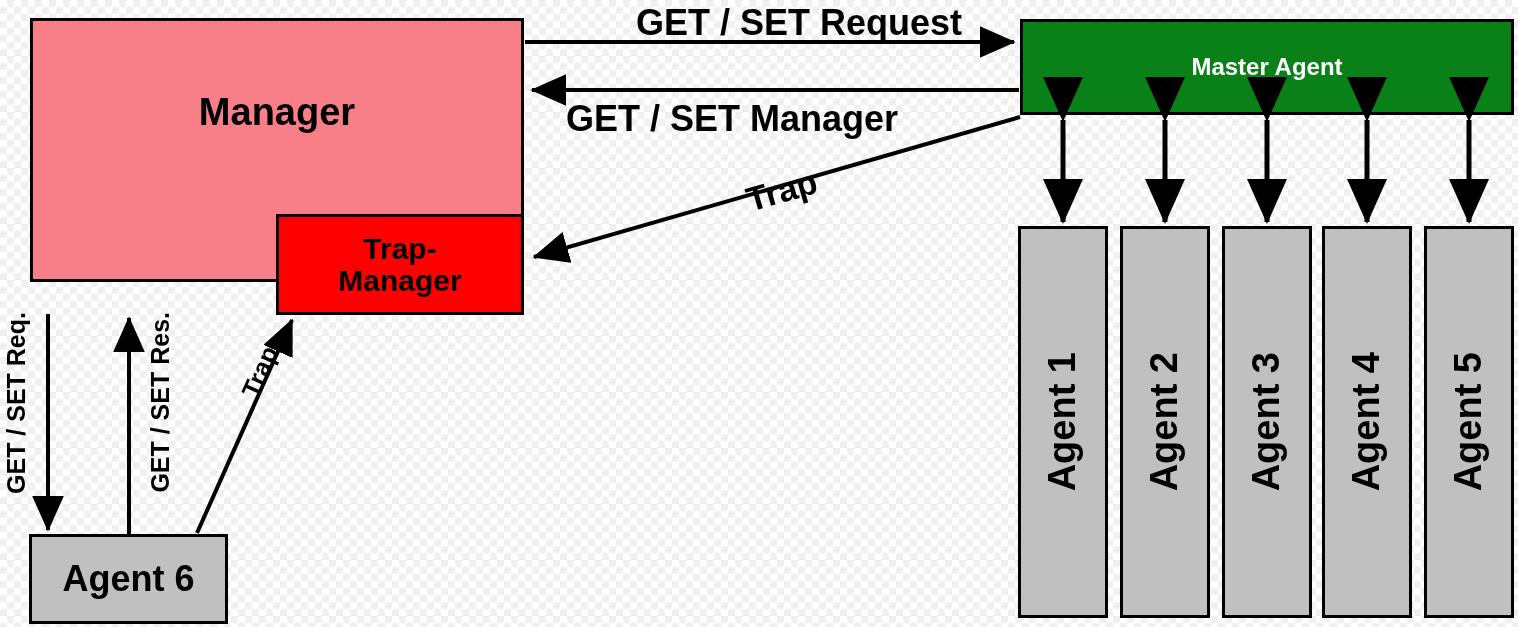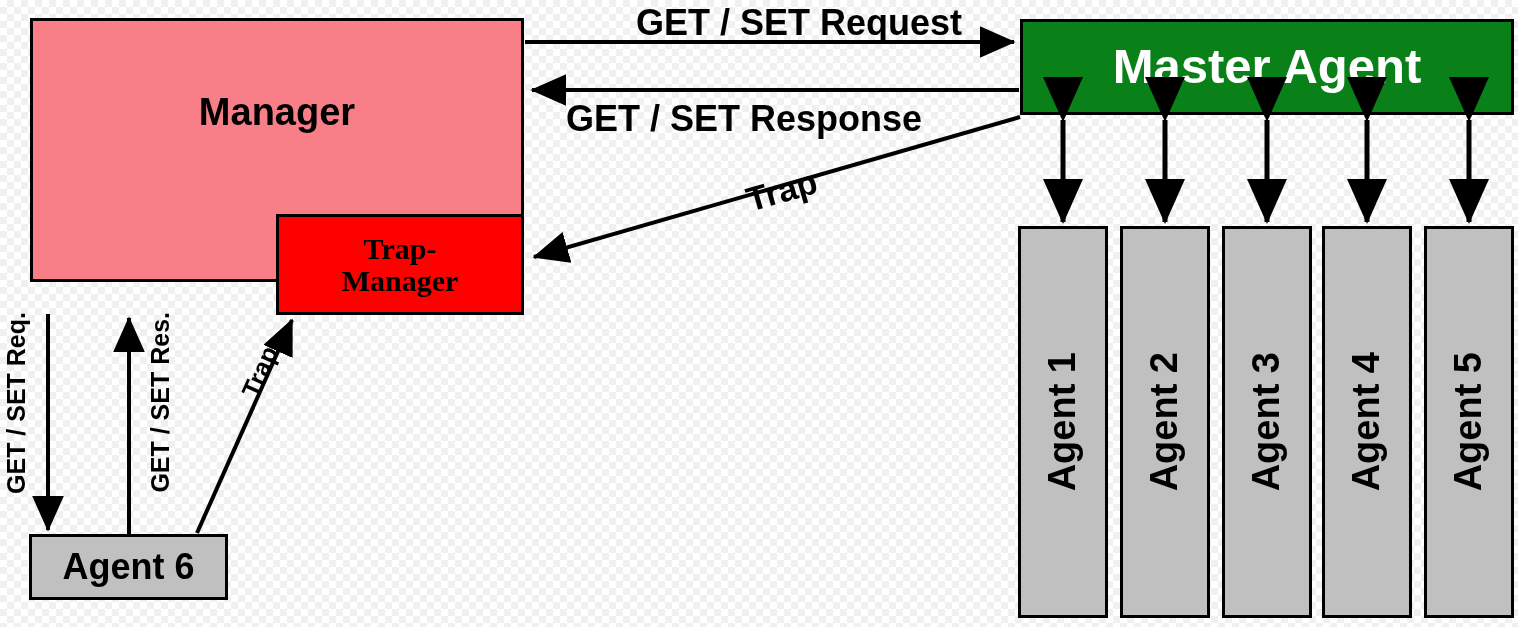"Master Agent" #master-agent-box { font-size: 49px -> 24px }
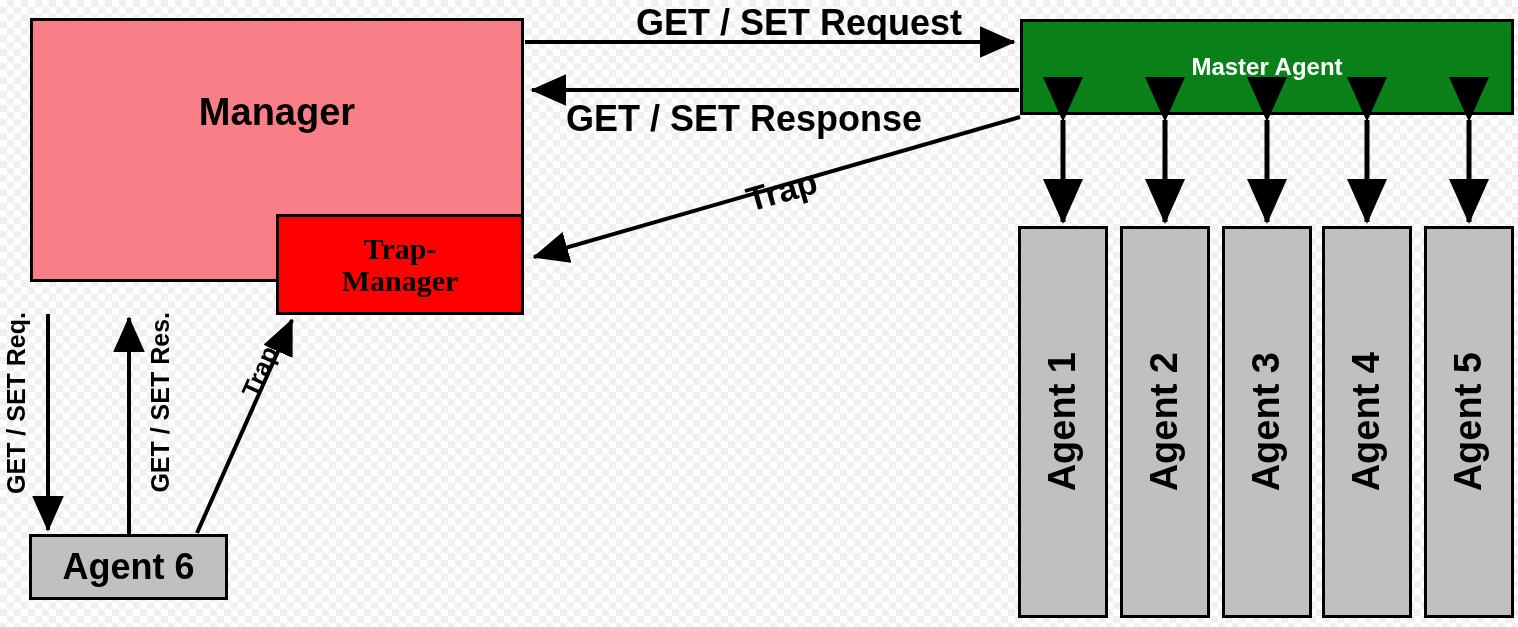"GET / SET Response" div.edge-label { text: Response -> Manager }
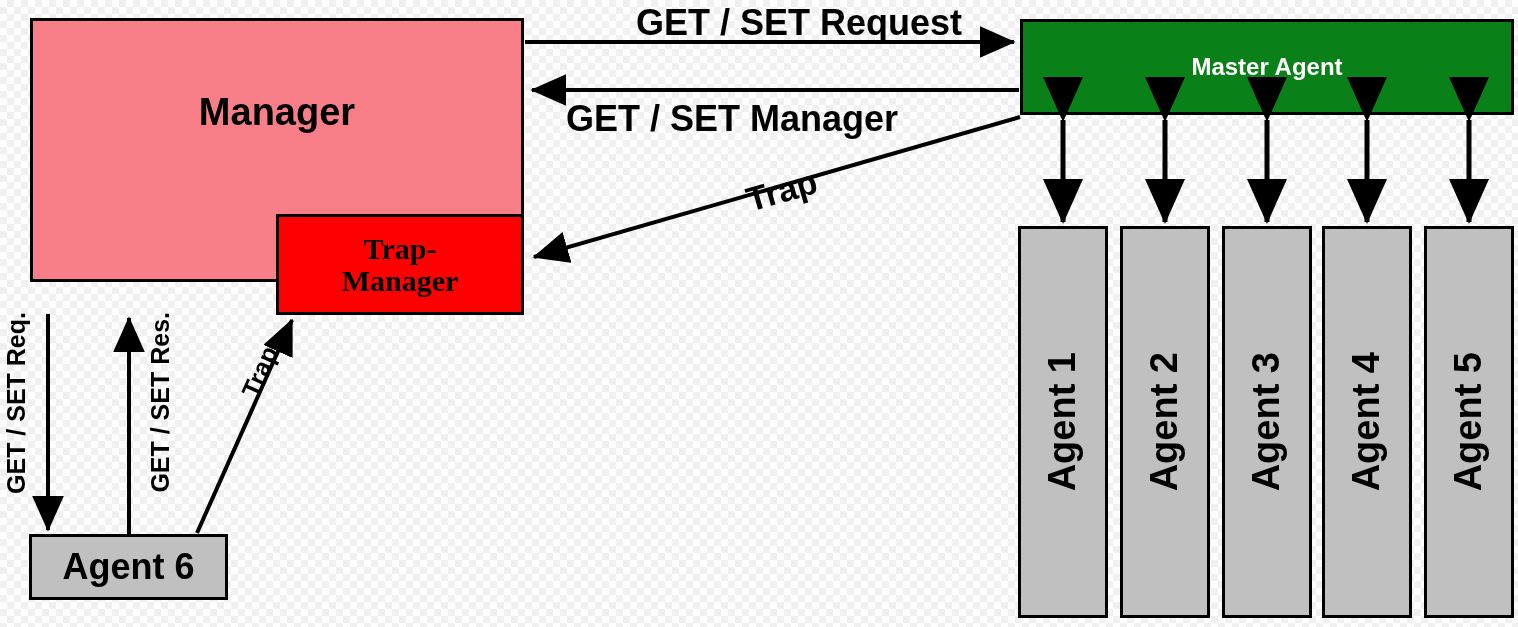"Trap-" #trap-receiver-box { font-family: Liberation Serif, serif -> none }
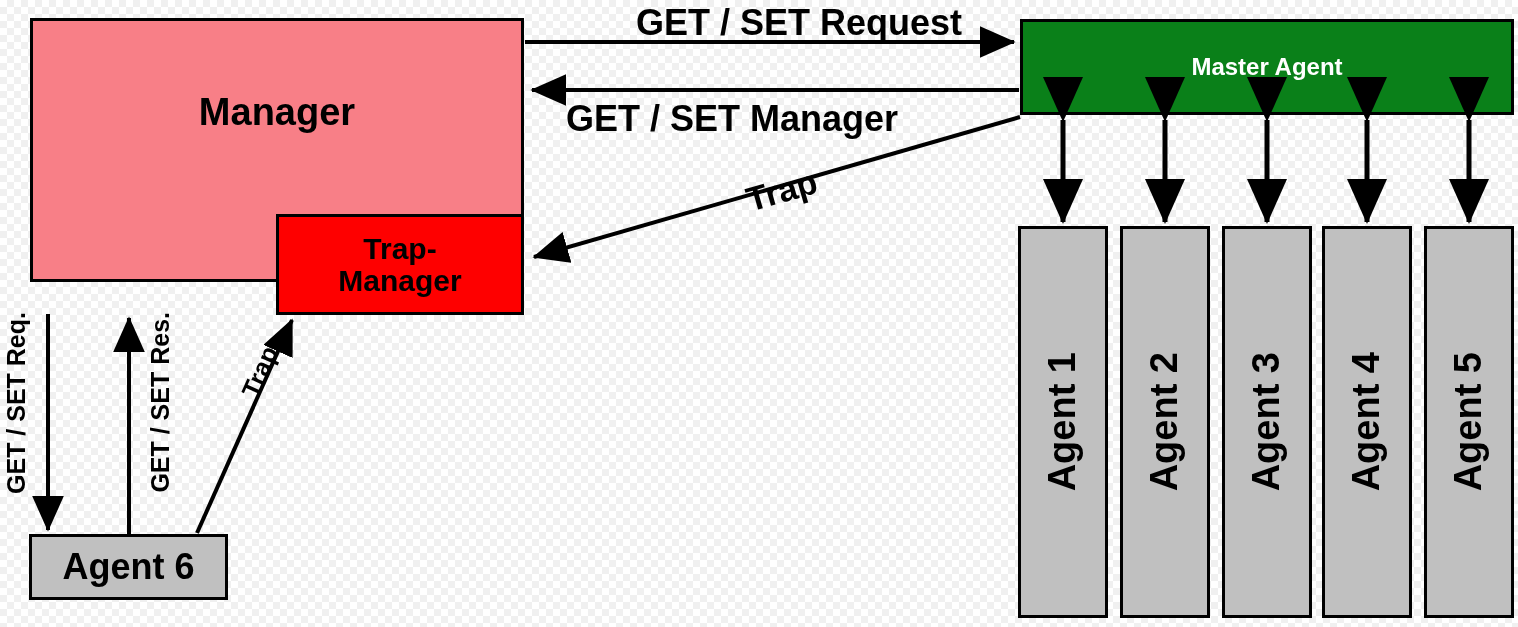"Agent 6" #agent6-box { height: 66px -> 90px }
